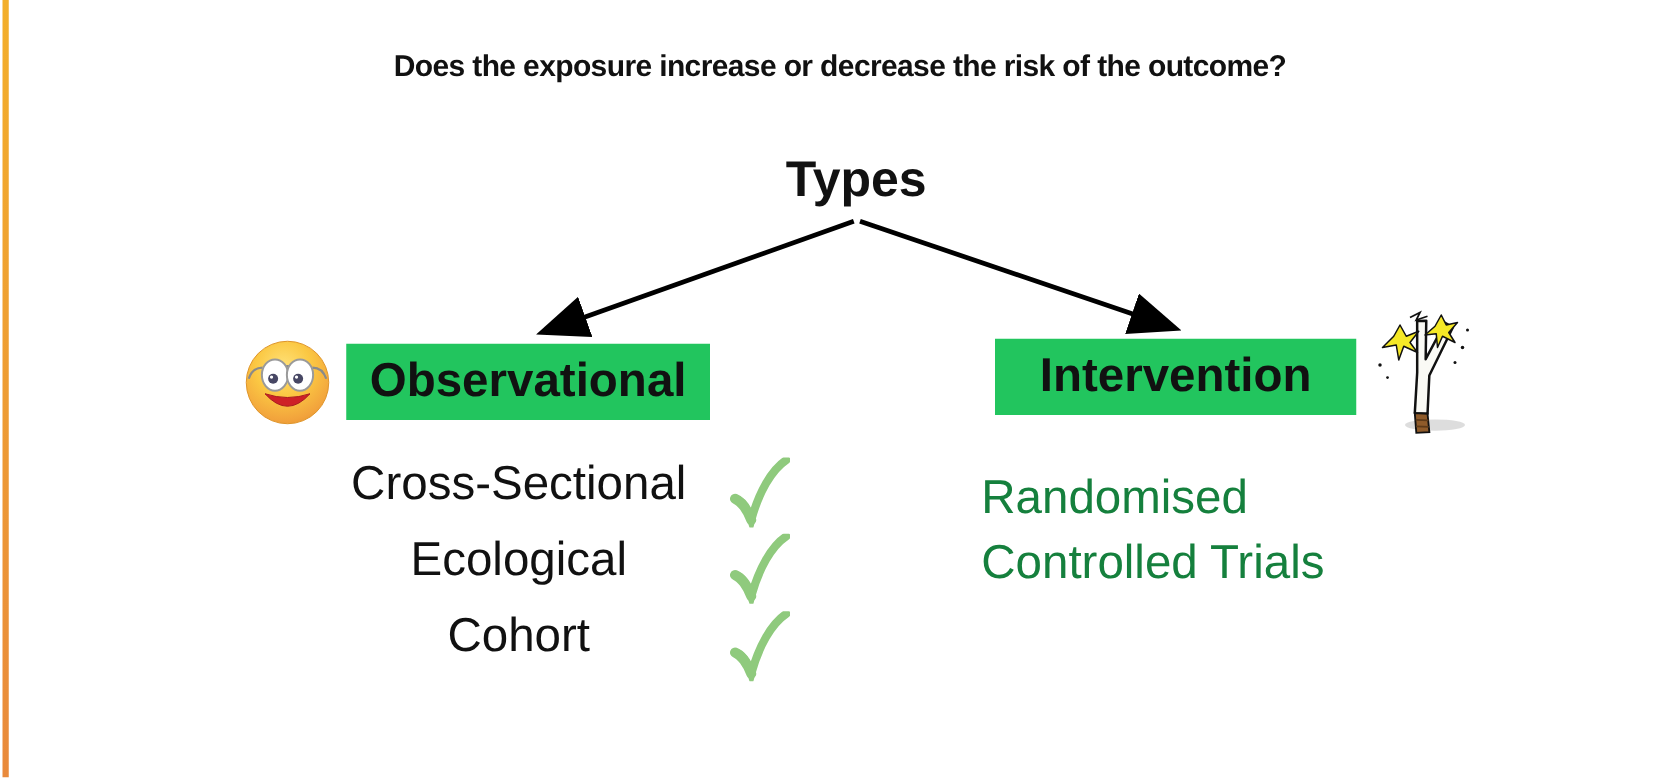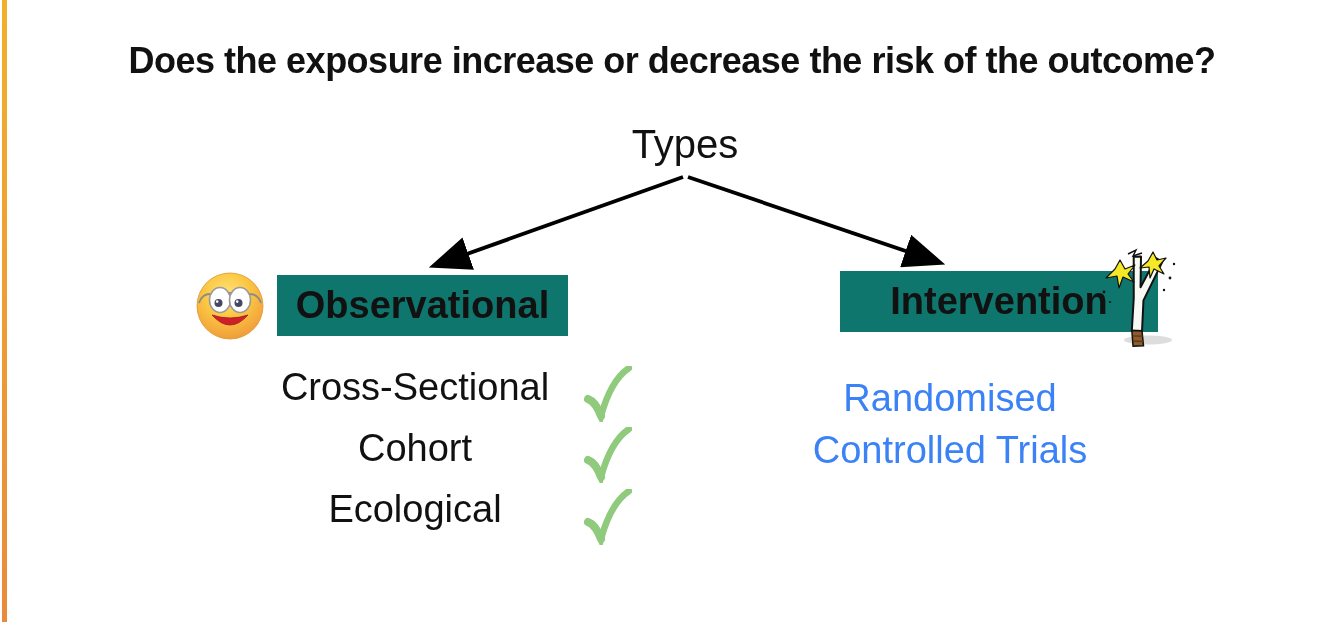"Does the exposure increase or" .page-title { font-size: 36px -> 24px }
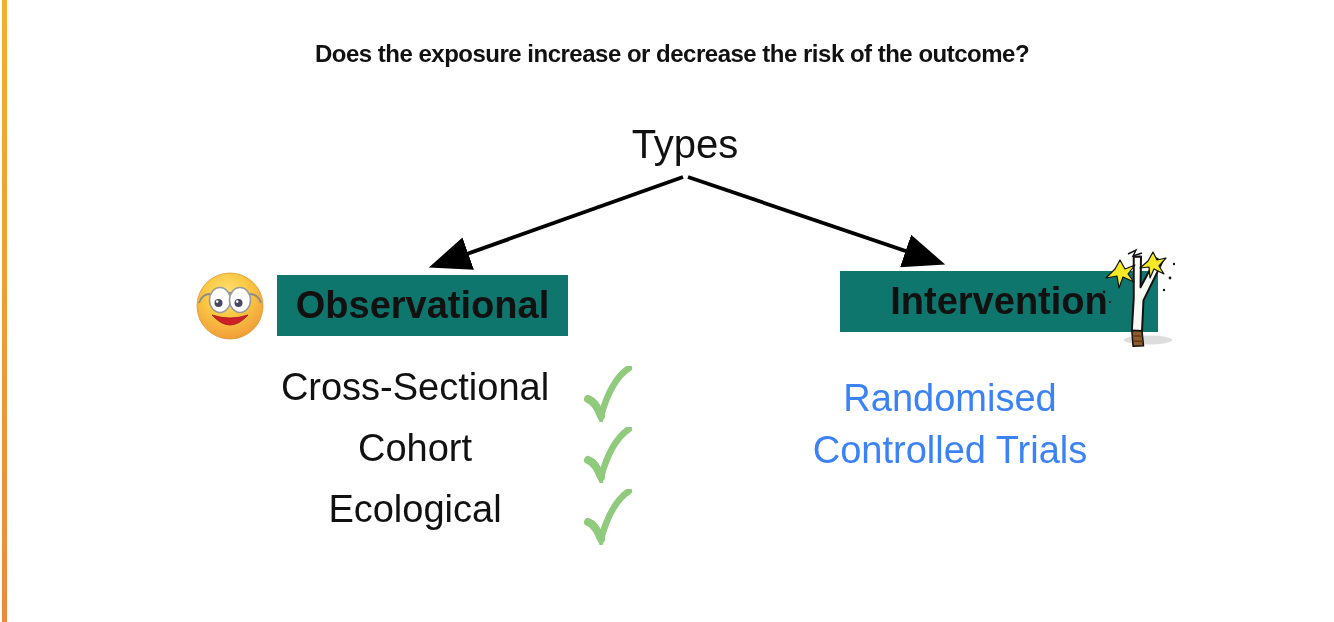"Types" .types-label { font-weight: normal -> bold }
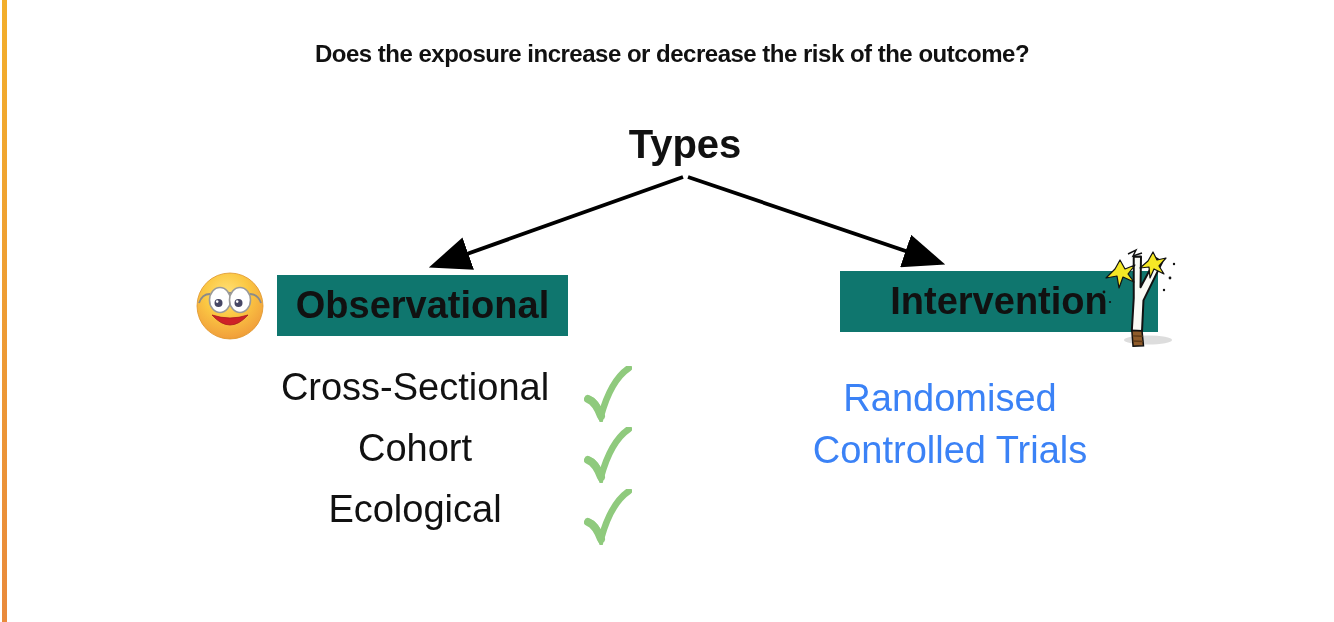"Observational" .branch-highlight { background: #0f766e -> #22c55e }
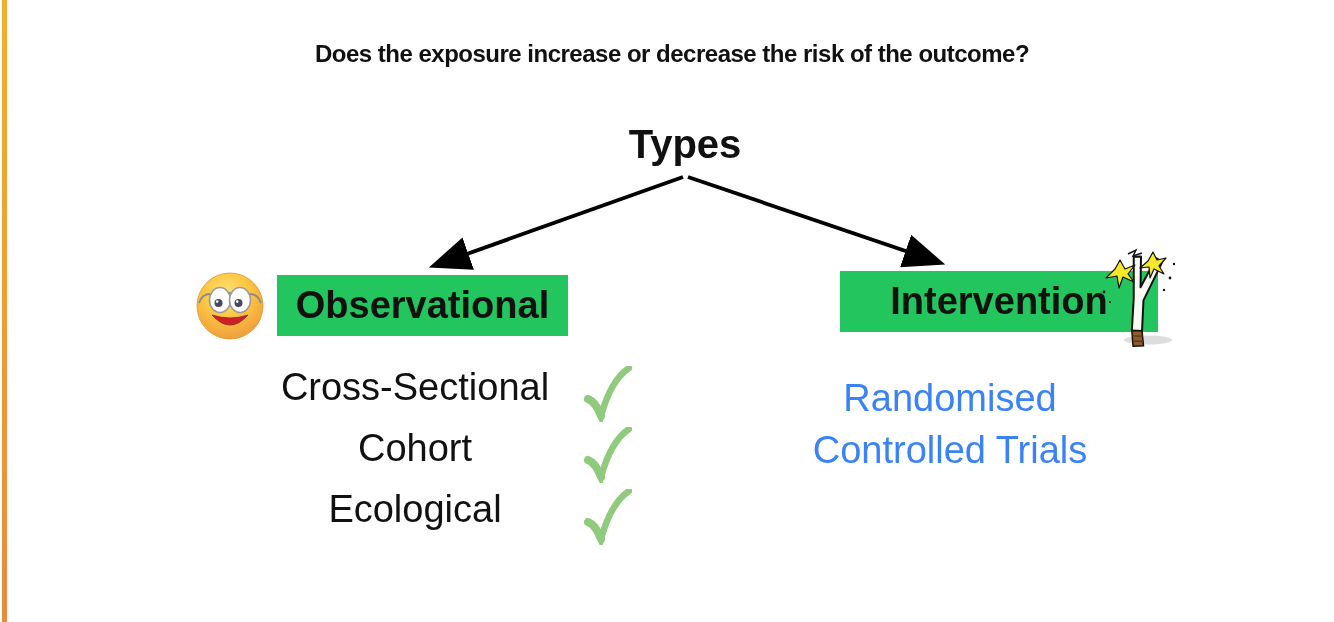"Intervention" .branch-highlight.intervention { left: 840px -> 796px; width: 318px -> 289px }
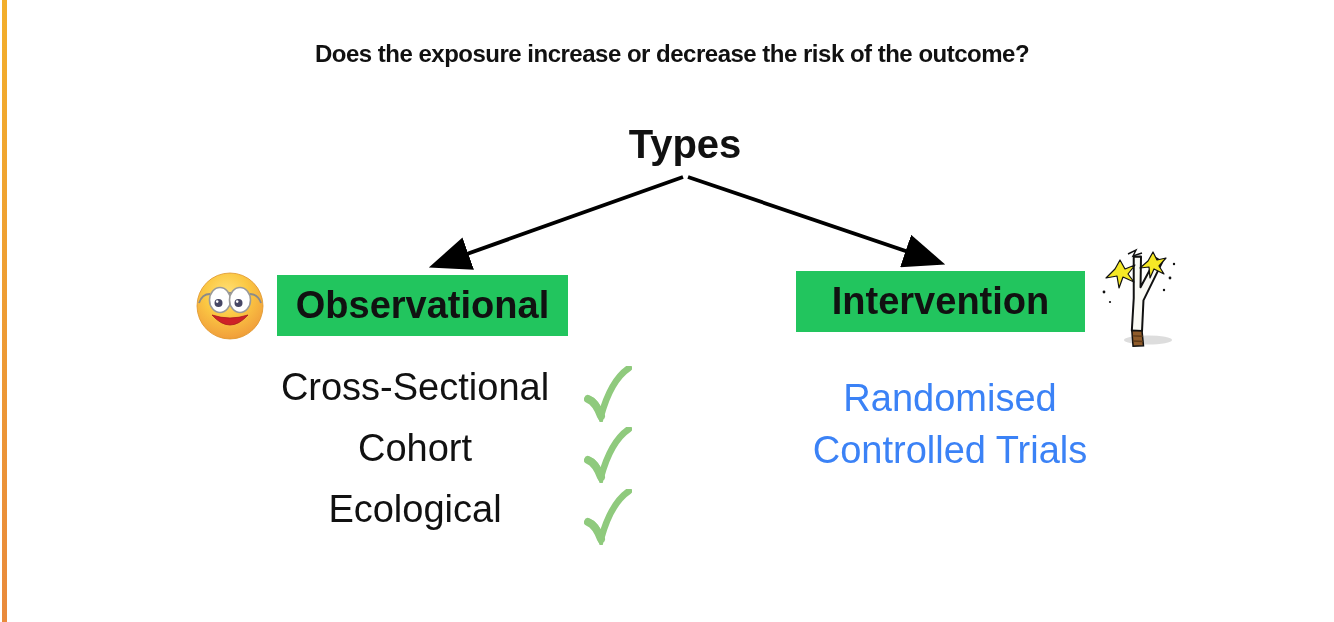"Randomised Controlled Trials" .rct-text { color: #3b82f6 -> #15803d; text-align: center -> none }
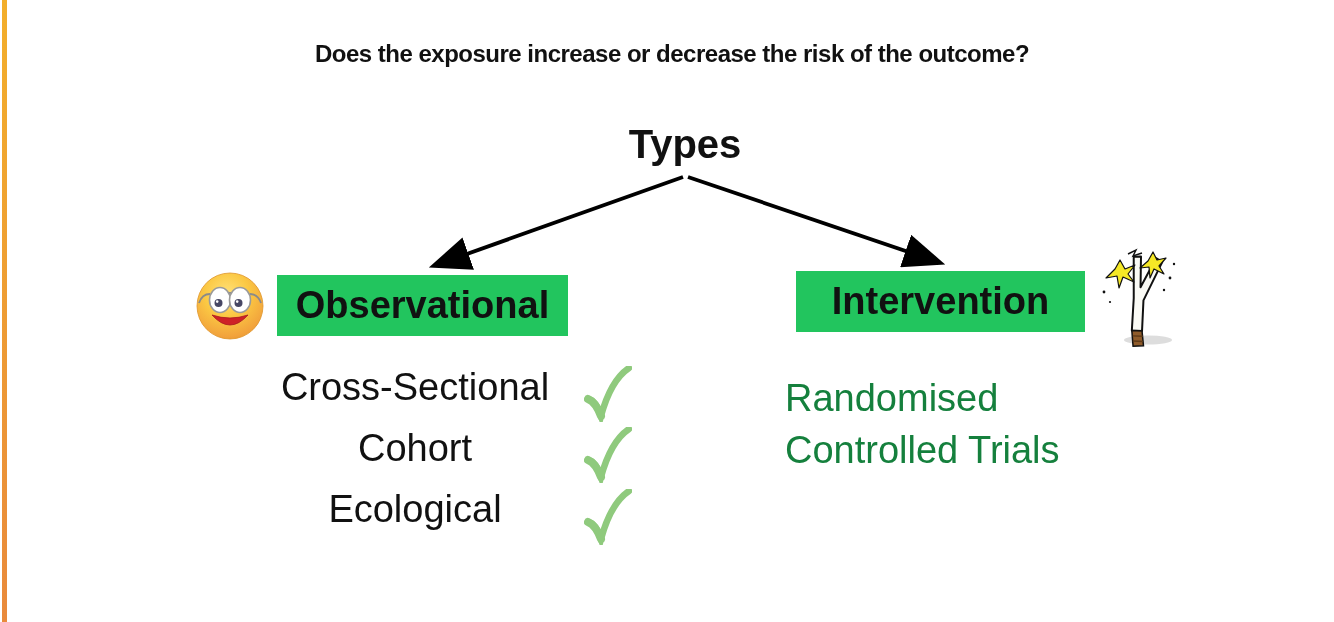"Cohort" div.study-row { order: before "Ecological" -> after "Ecological" }
